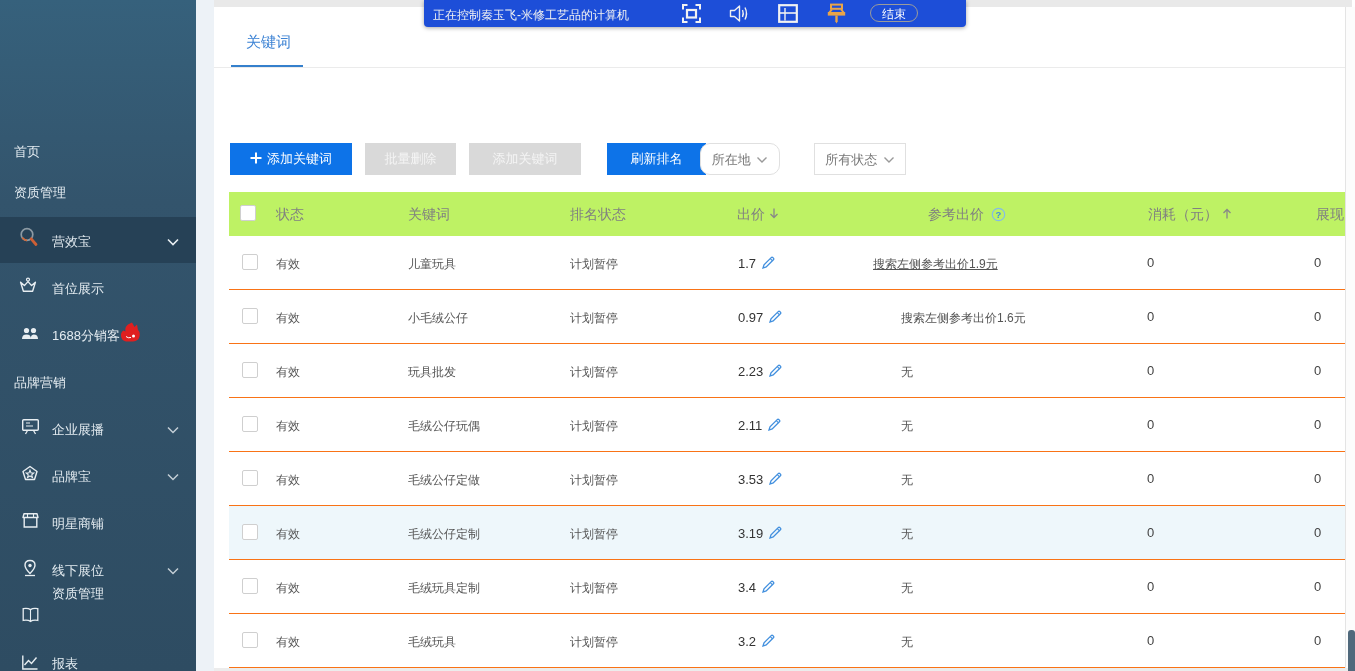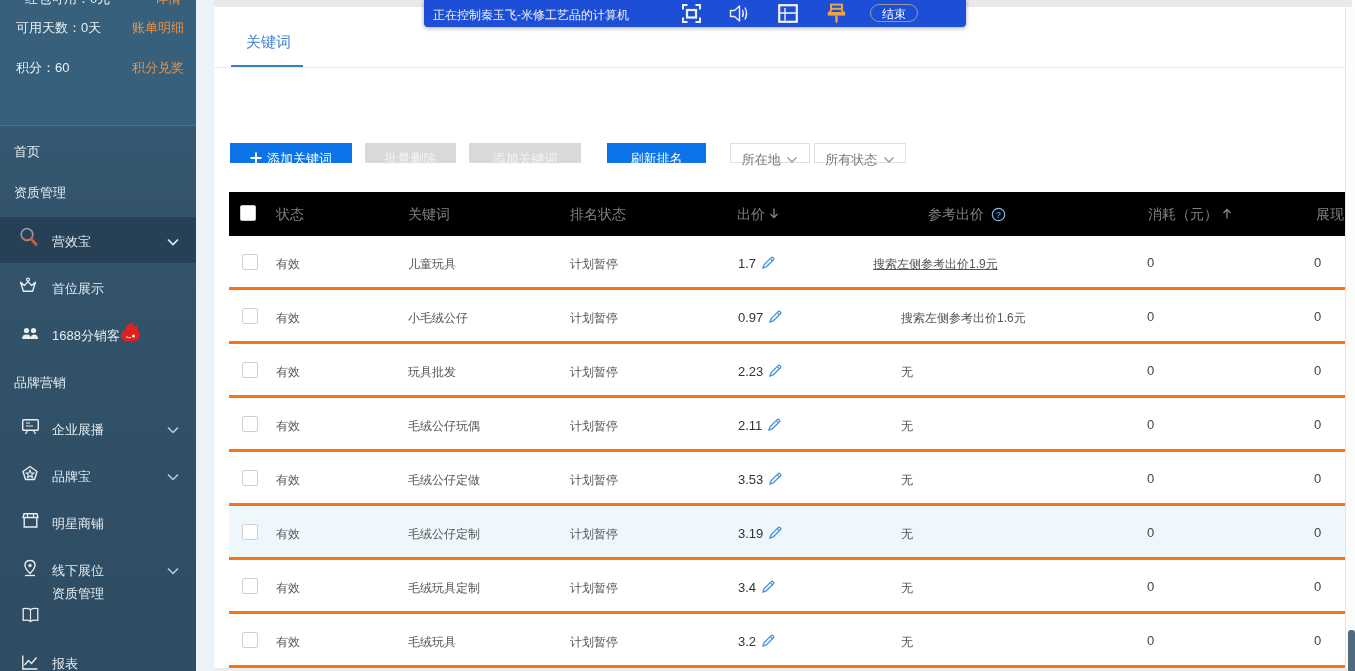"可用天数：0天" div { html: <div> <div>红包可用：0元</div> <div>详情</div> <div>可用天数：0天</div> <div>账单明细</div> <div>积分：60</div> <div>积分兑奖</div> </div> -> none }
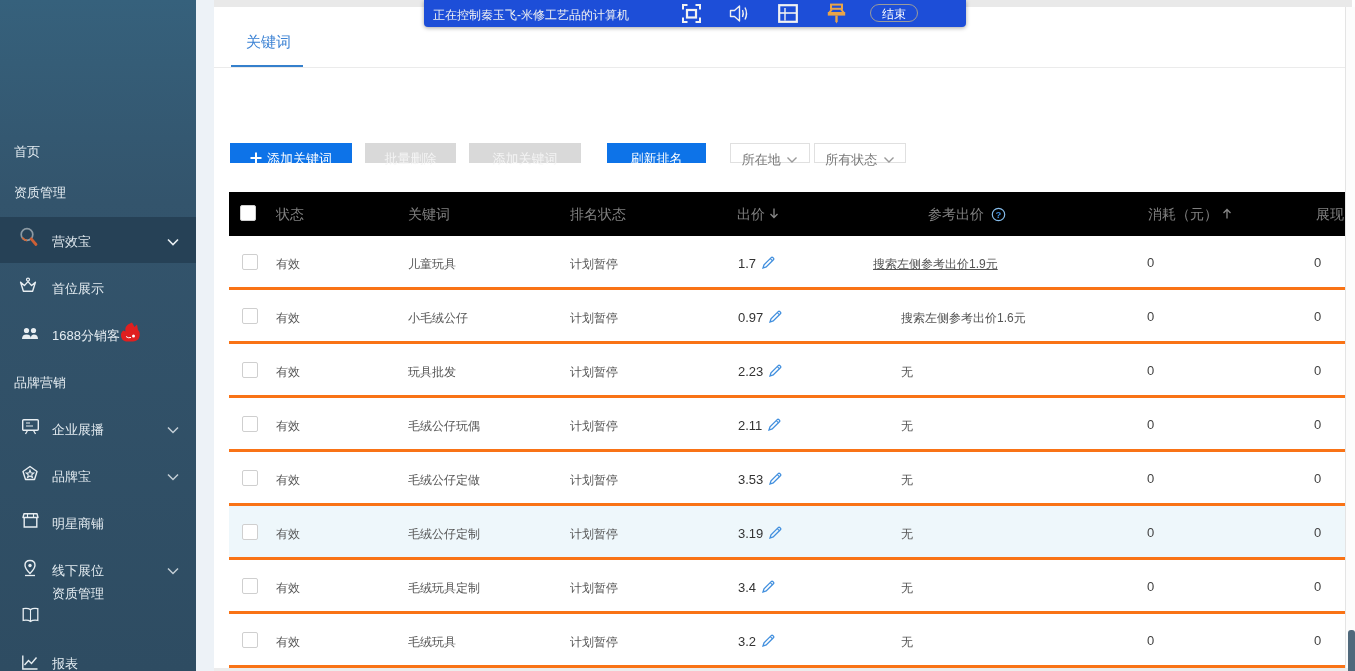"添加关键词" .btn { height: 20px -> 32px }
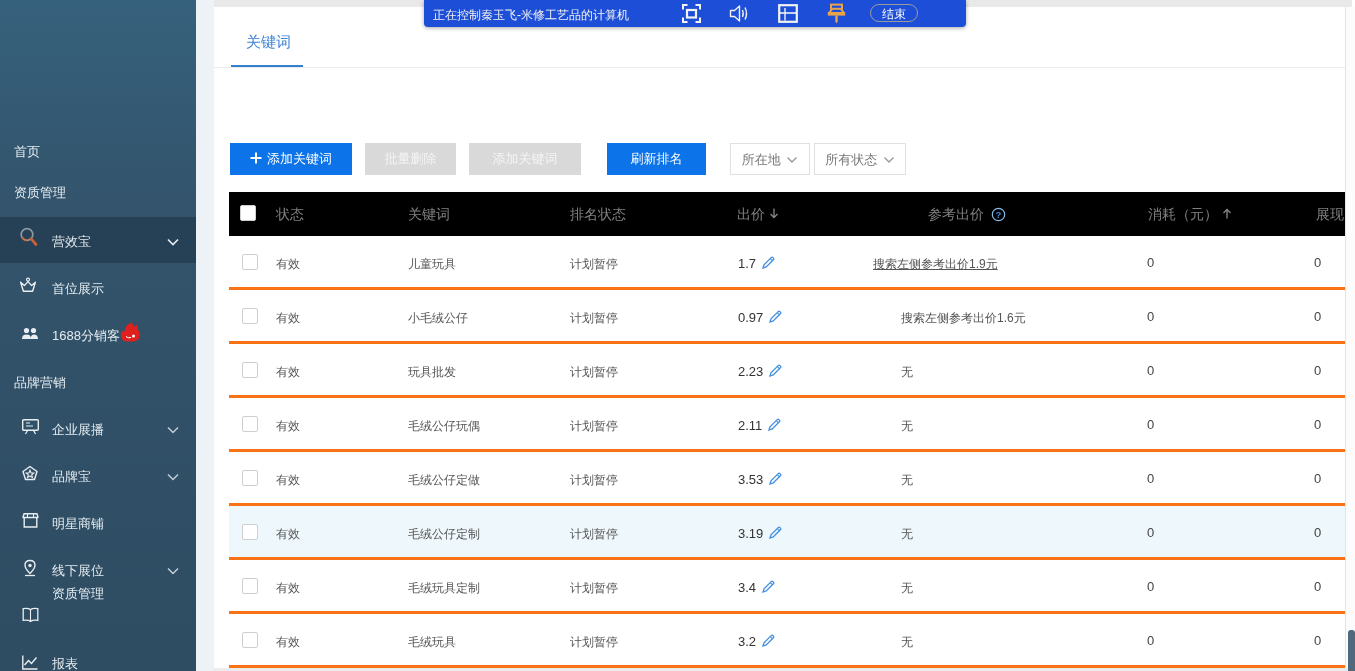"所在地" div.btn { border-radius: none -> 10px; left: 730px -> 700px }
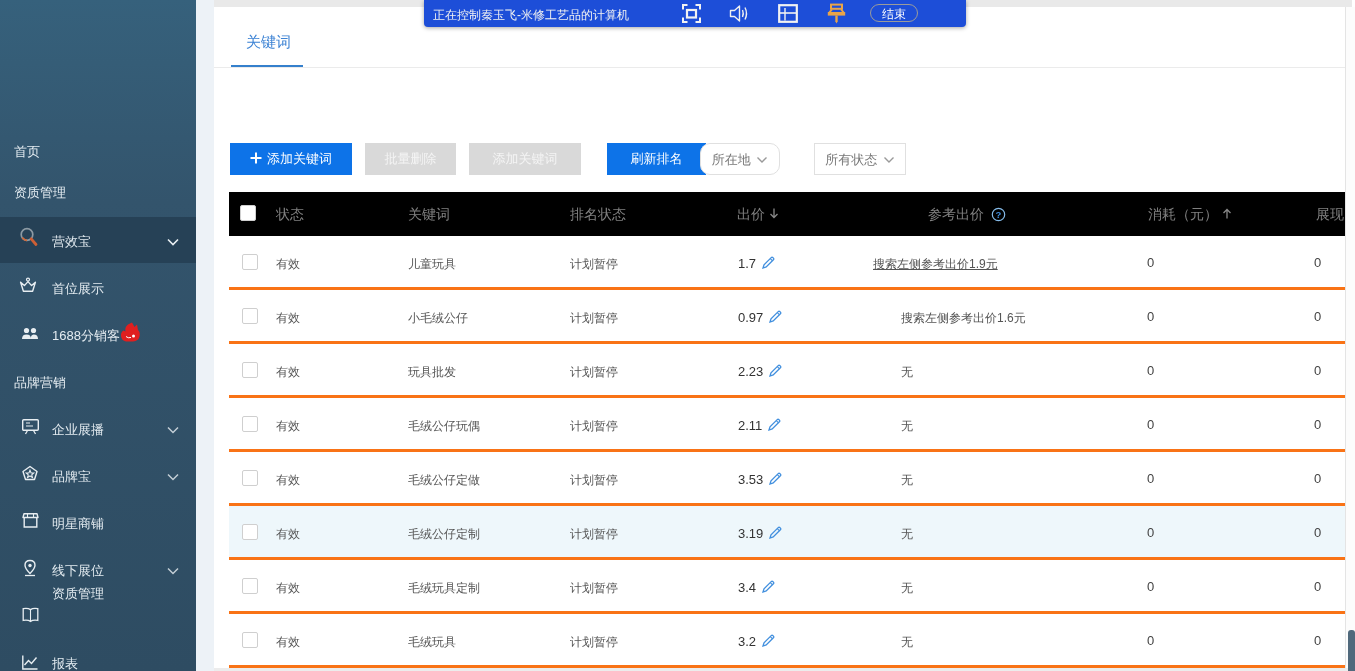"状态" #thead { background: #000000 -> #bef264 }
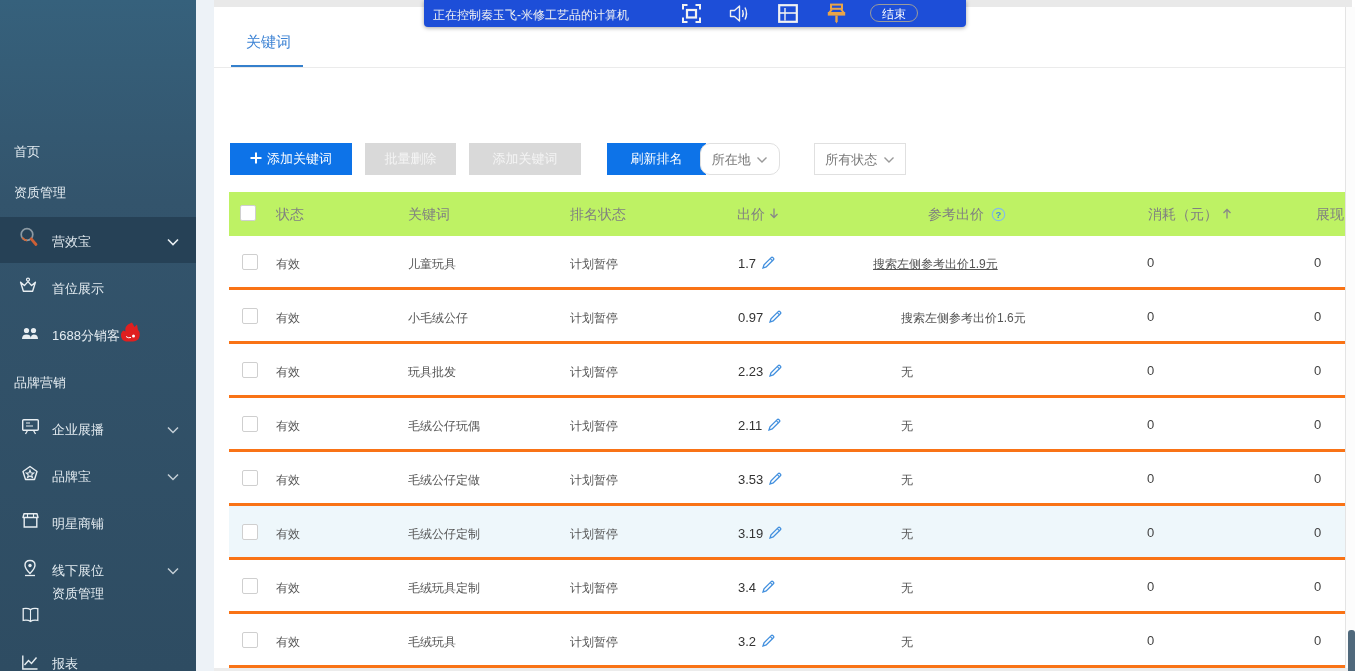"有效" .row { border-bottom: 3px solid #f97316 -> 1px solid #f97316 }
